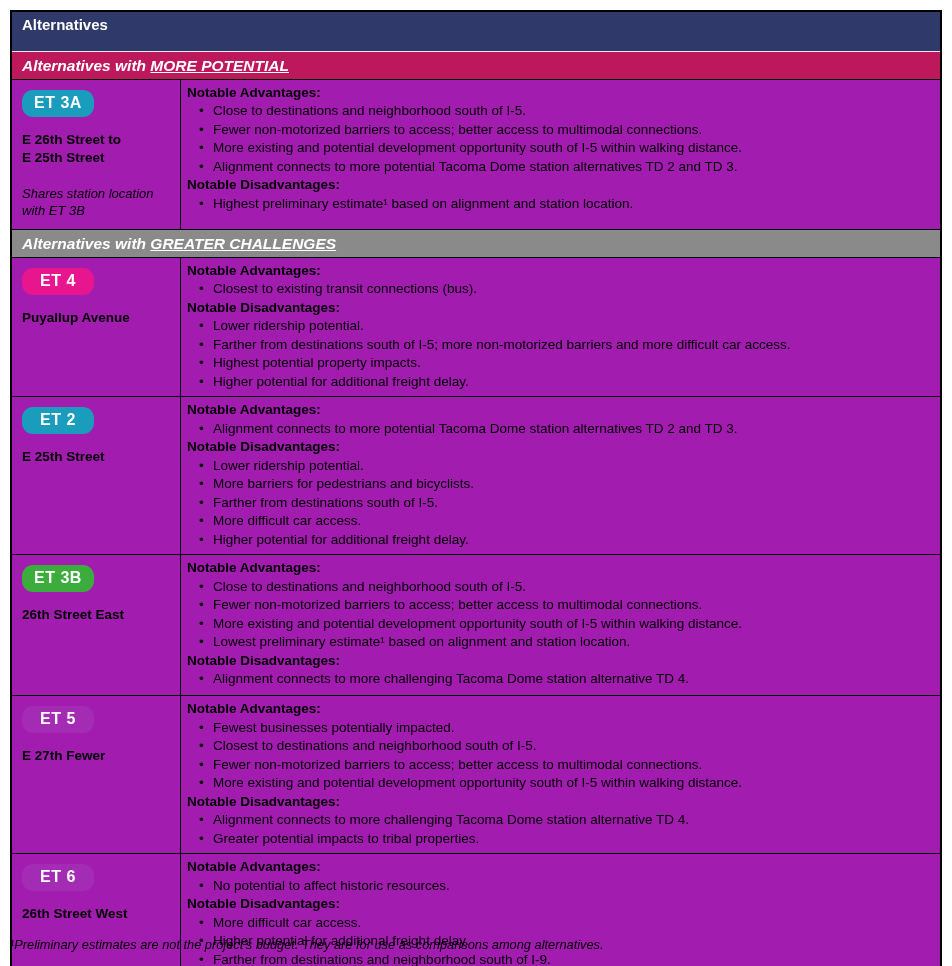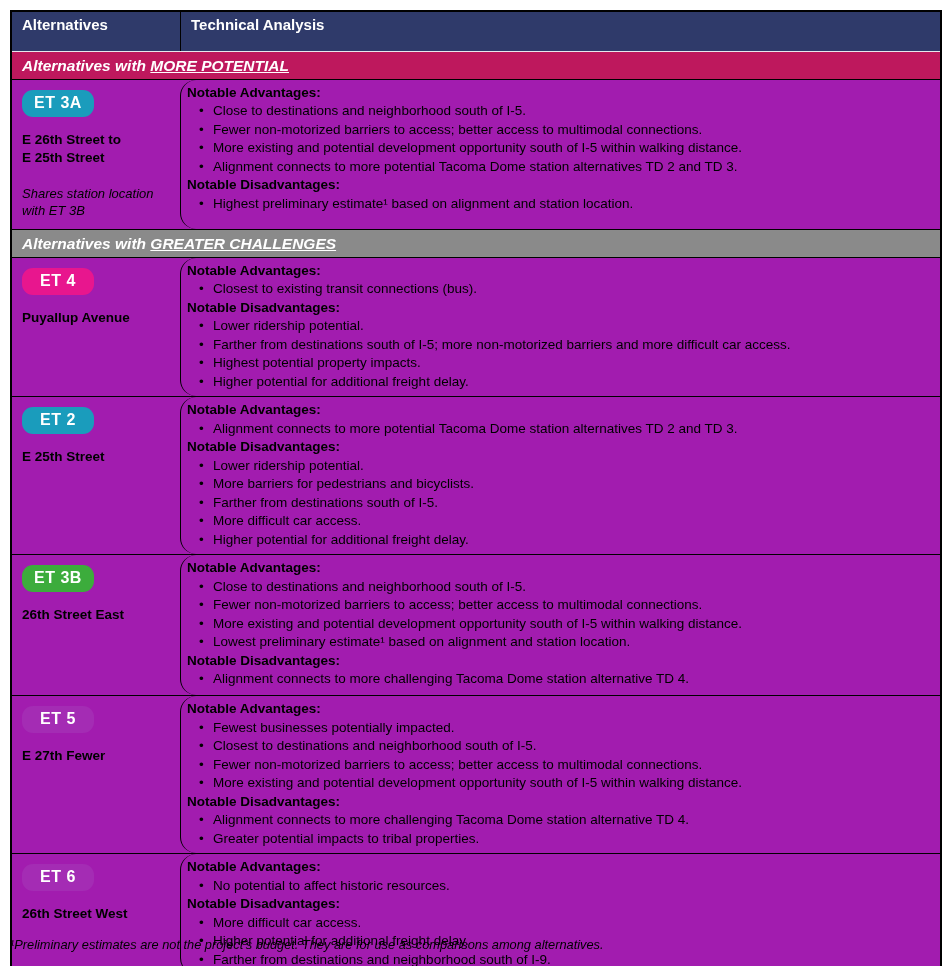"Technical Analysis" div.header-cell { html: <div>Technical Analysis</div> -> none }
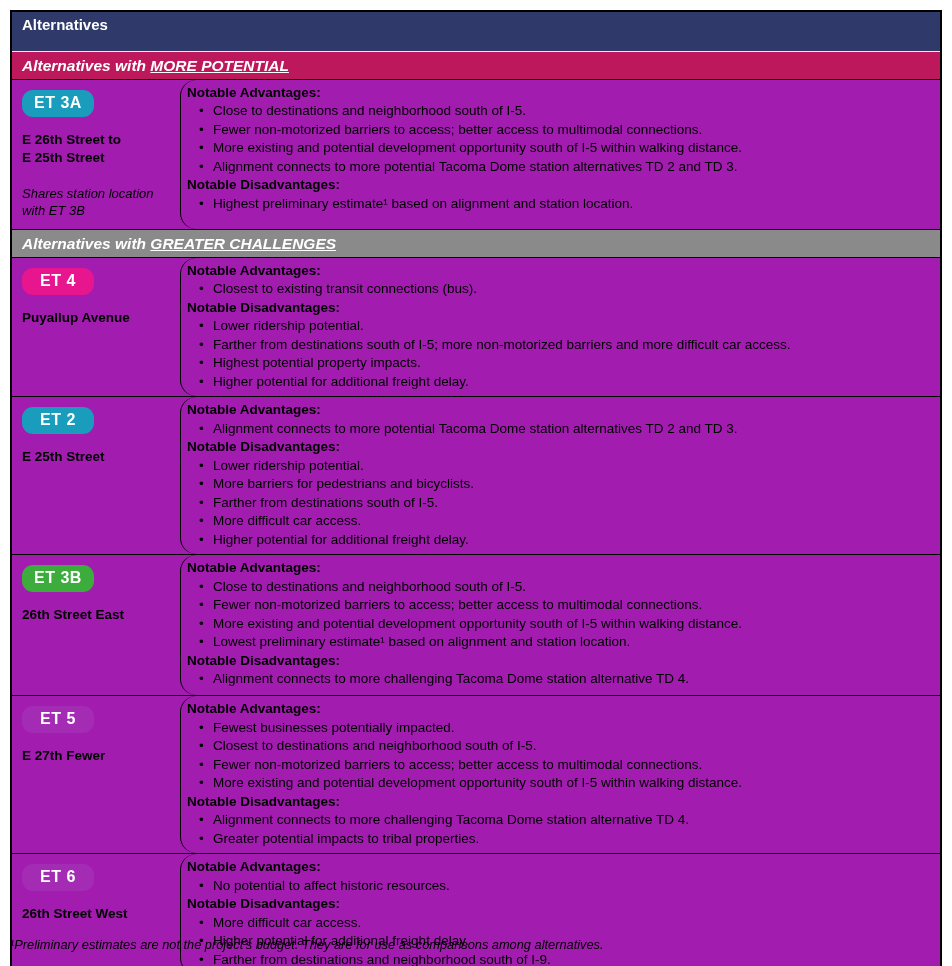"Notable Advantages:" .cell-right { border-radius: 16px -> none }
